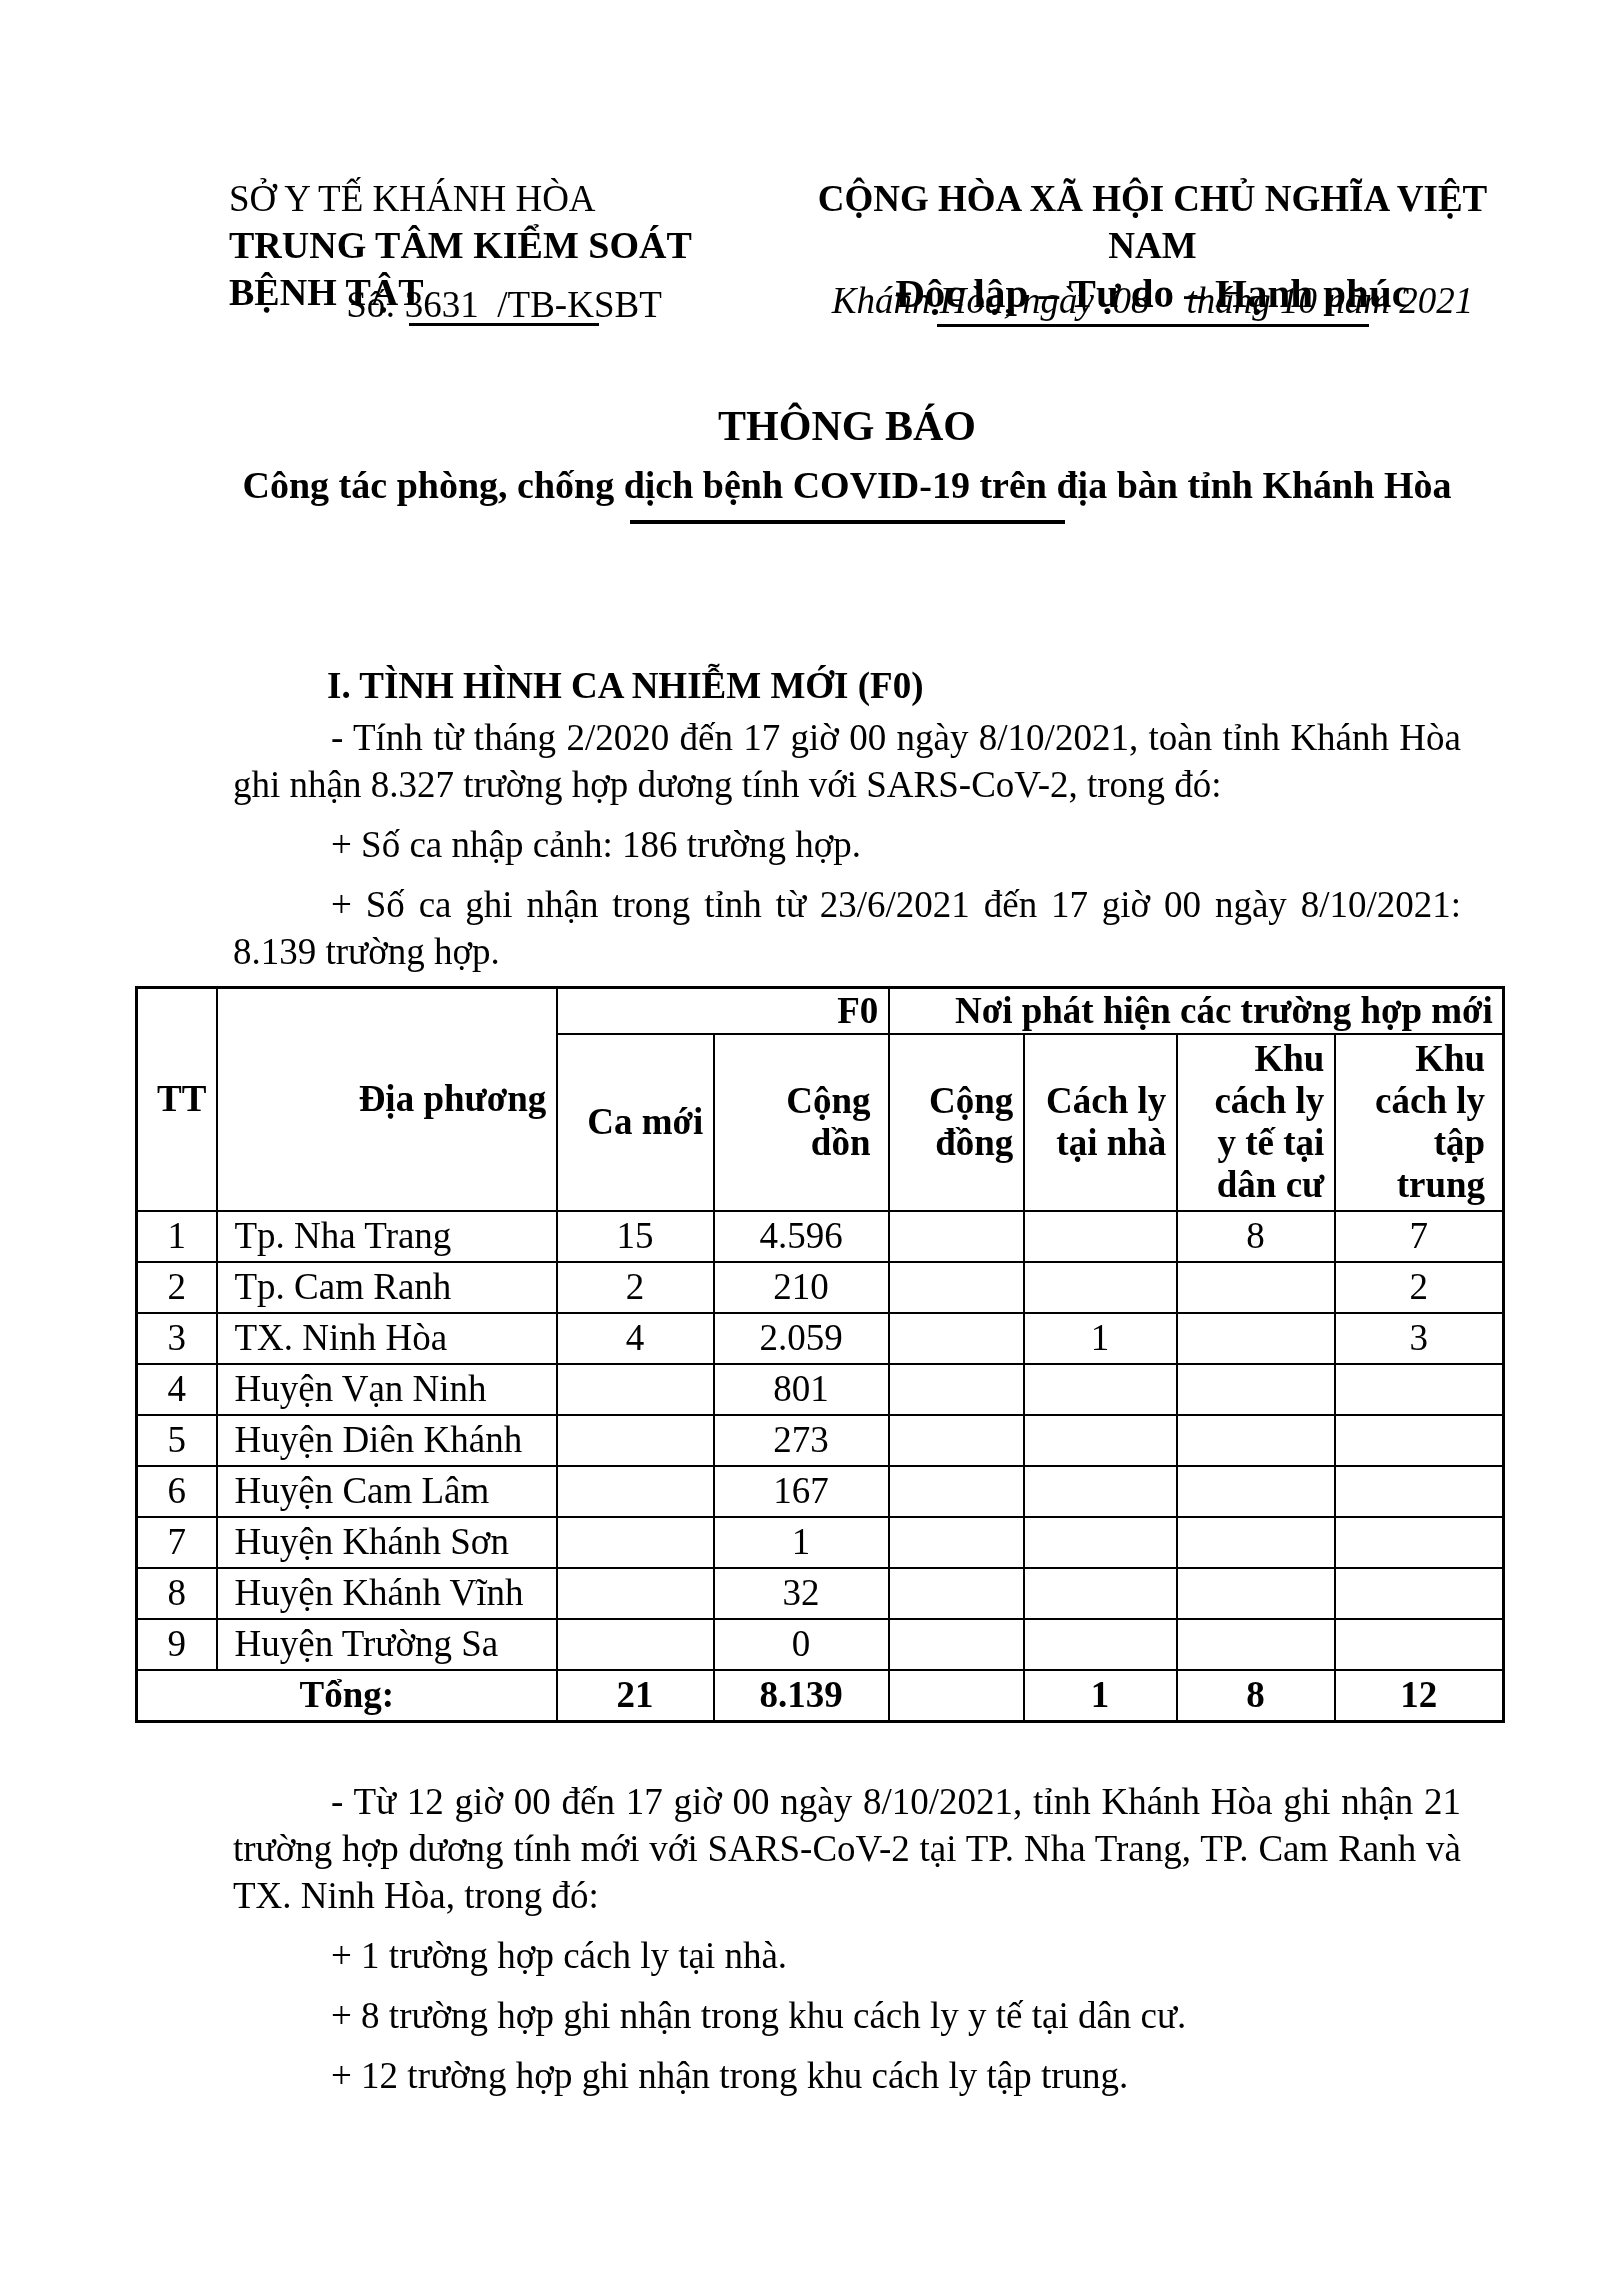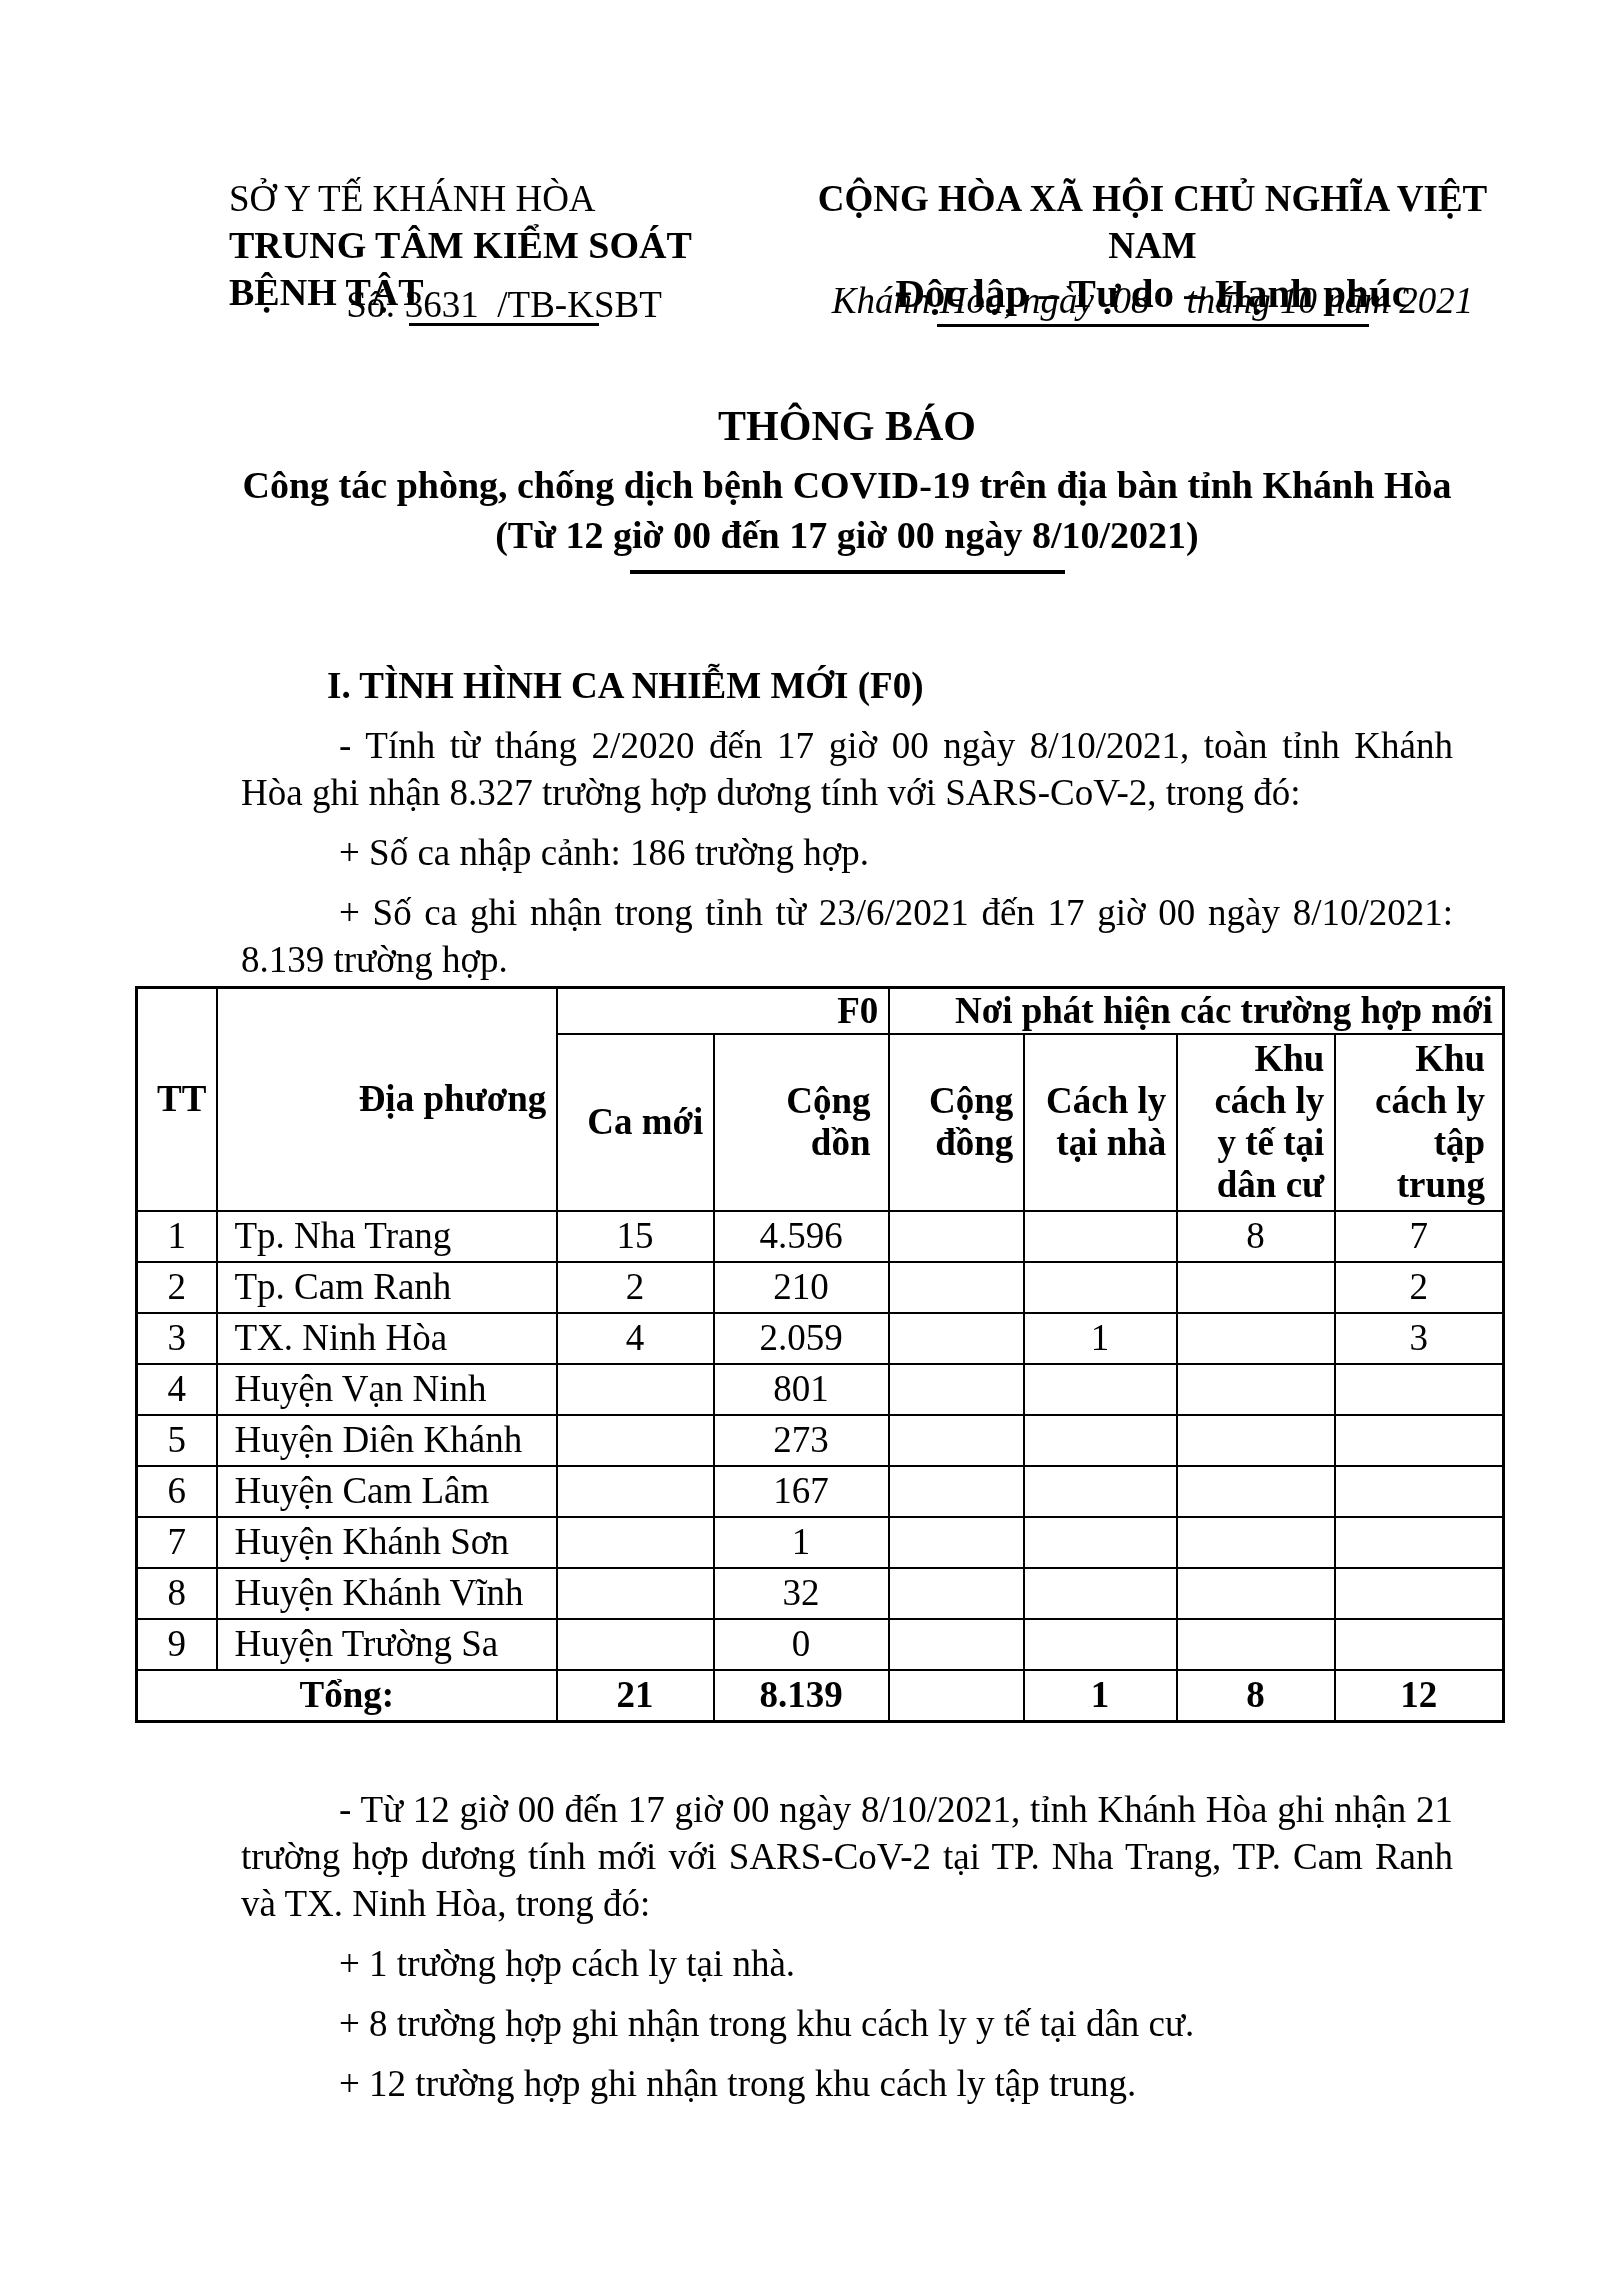"(Từ 12 giờ 00 đến" div.title-sub2 { html: <div>(Từ 12 giờ 00 đến 17 giờ 00 ngày 8/10/2021)</div> -> none }
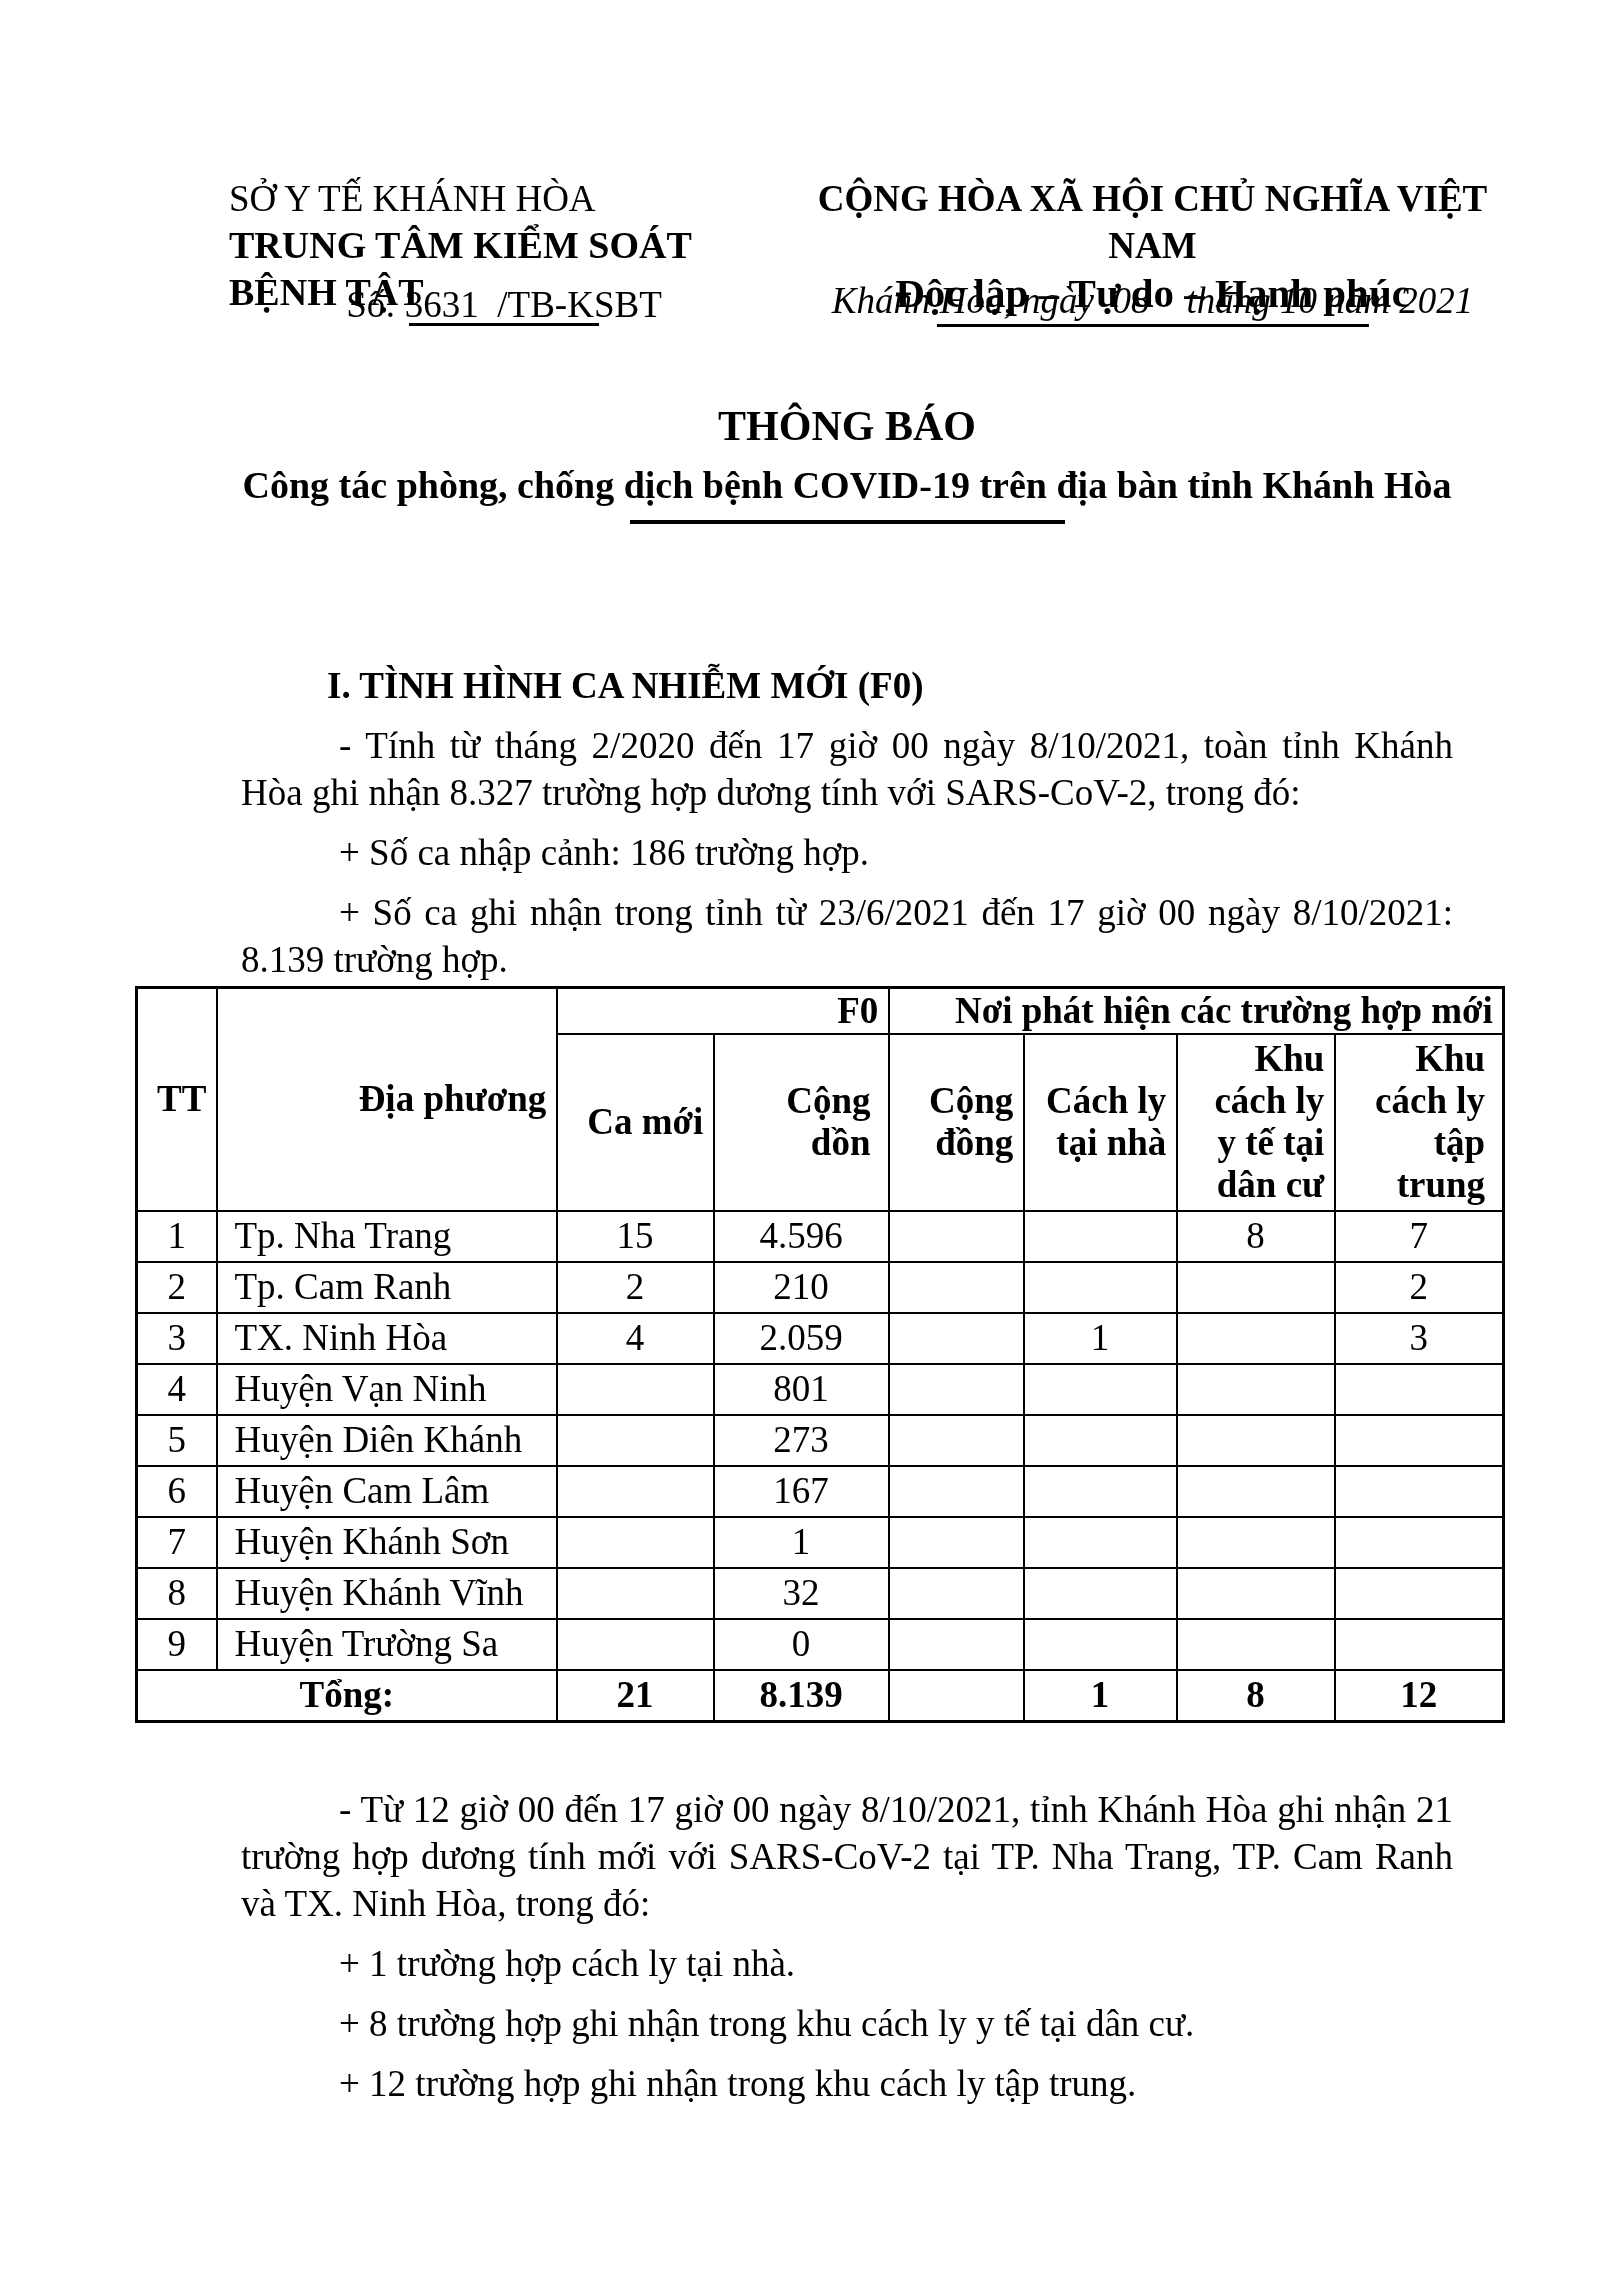"- Tính từ tháng 2/2020" .paras p { margin: 12px -> 4px }
